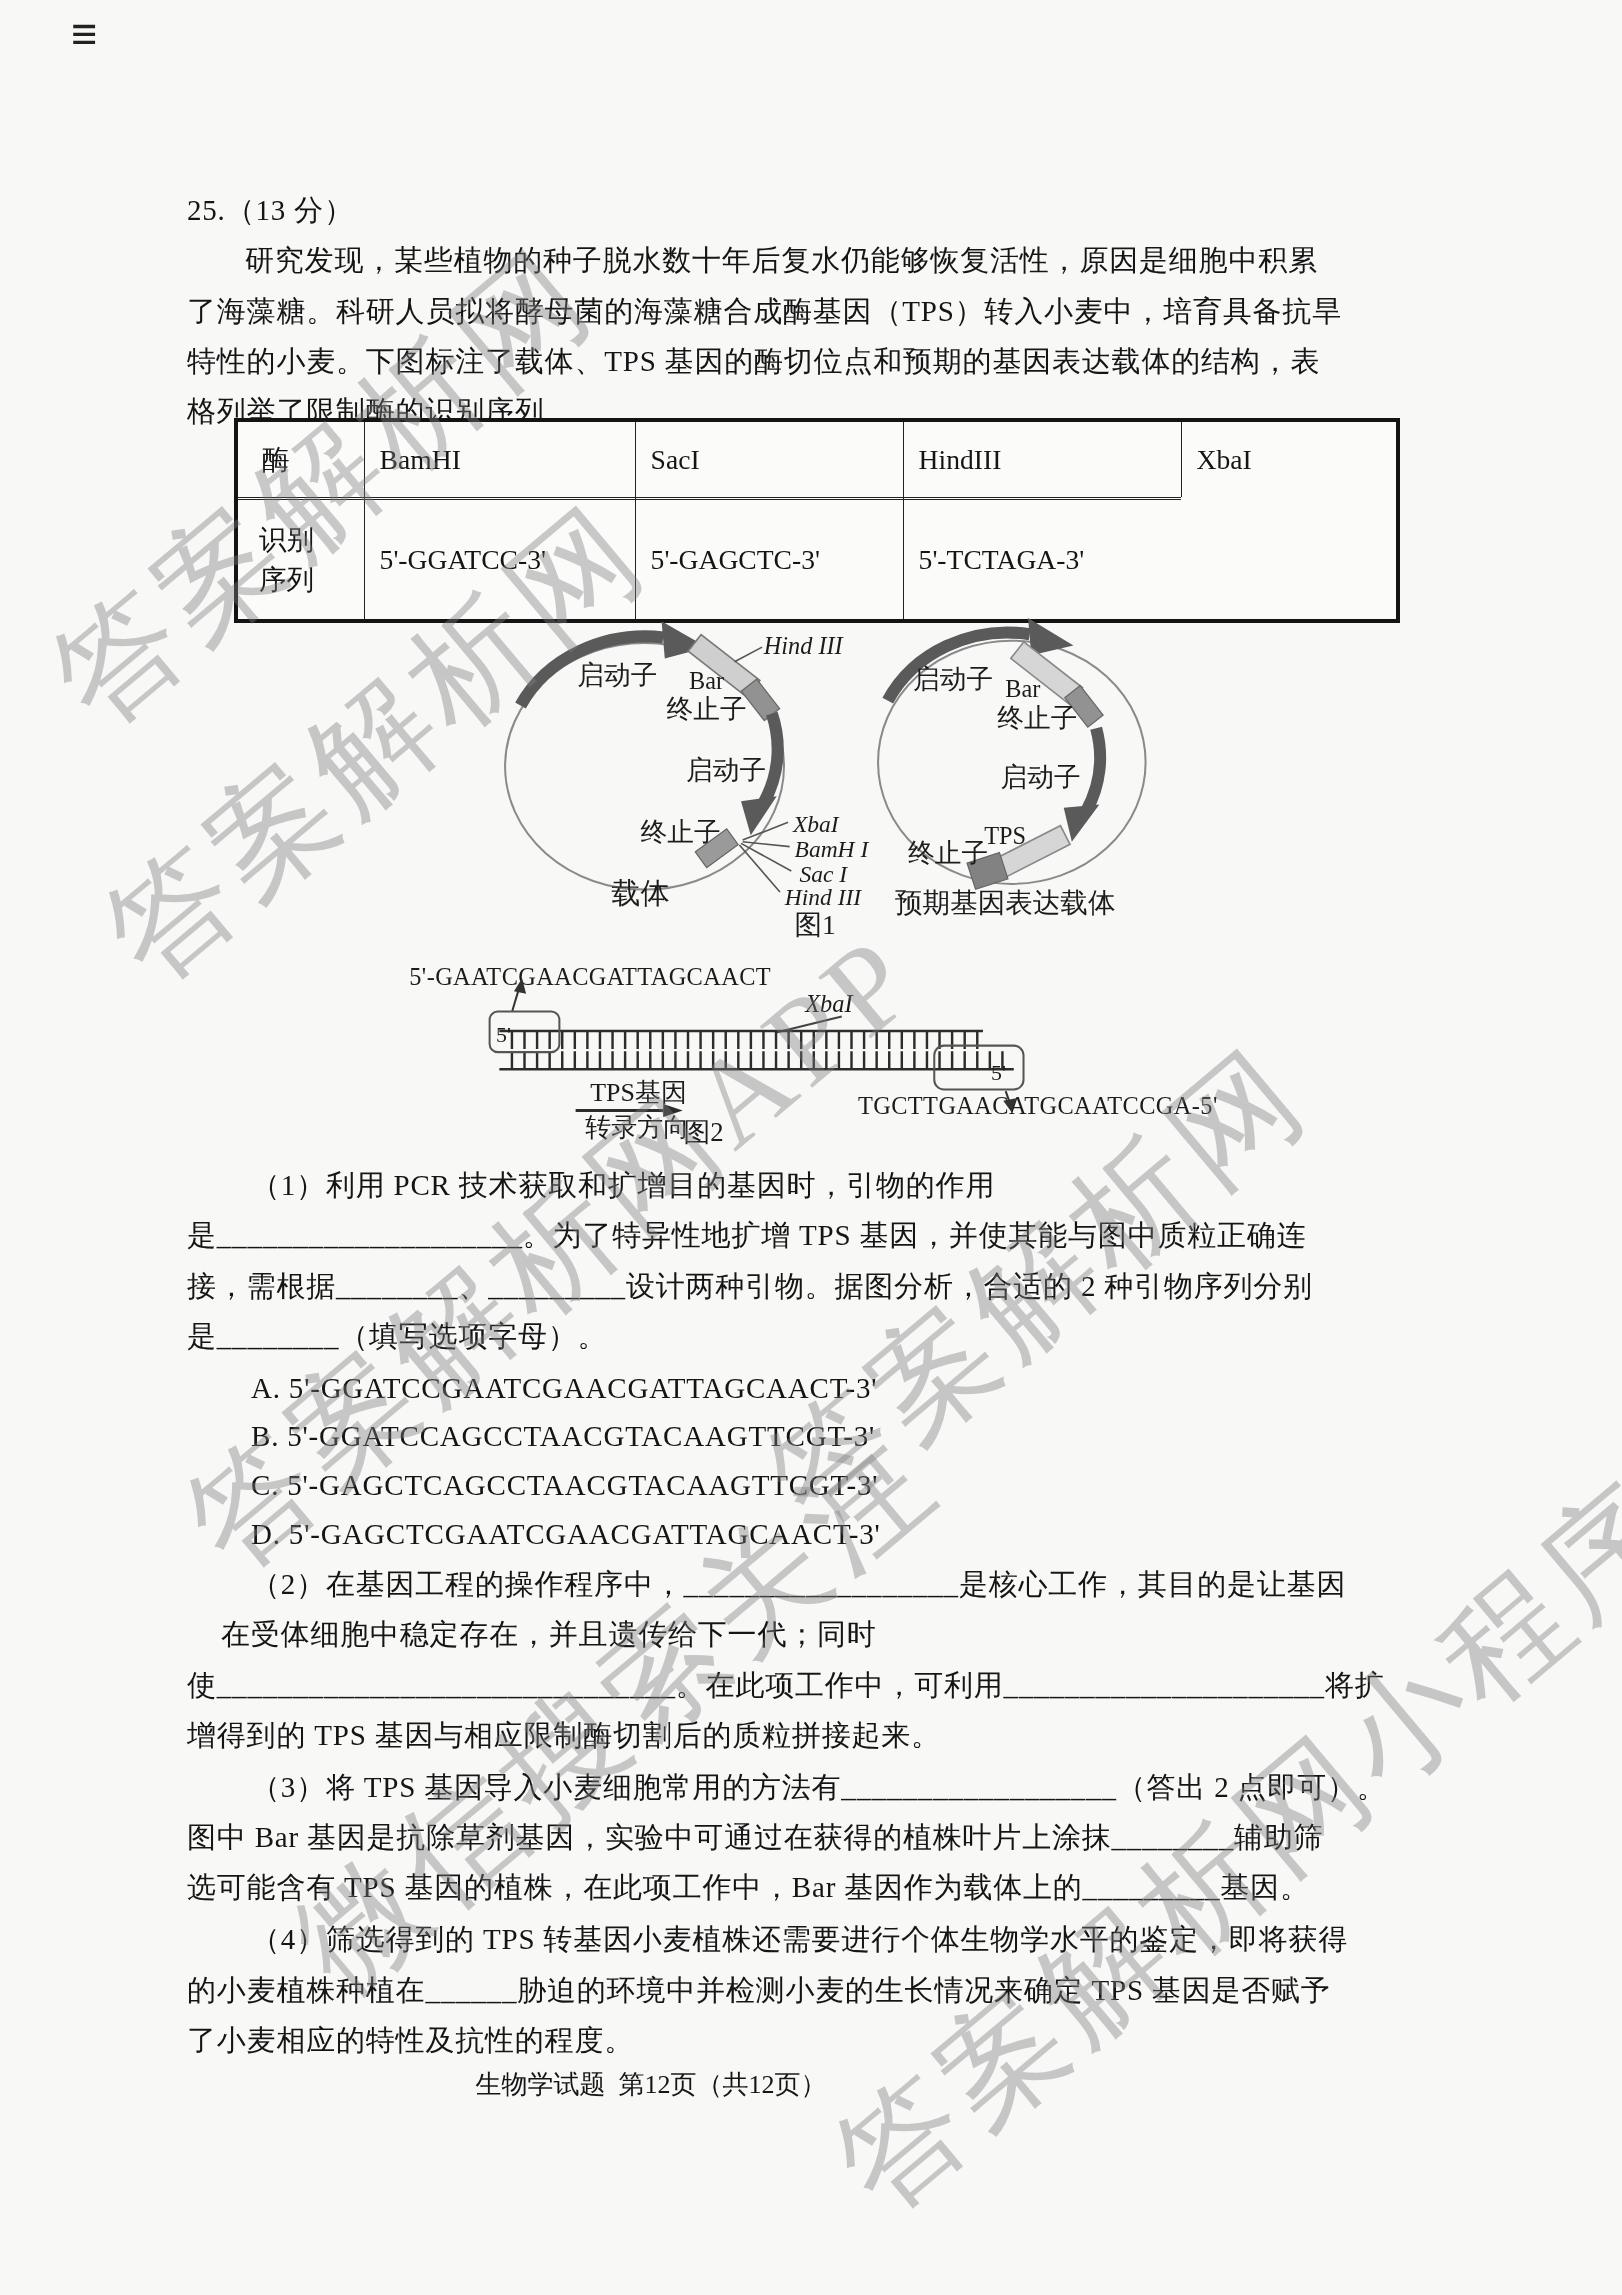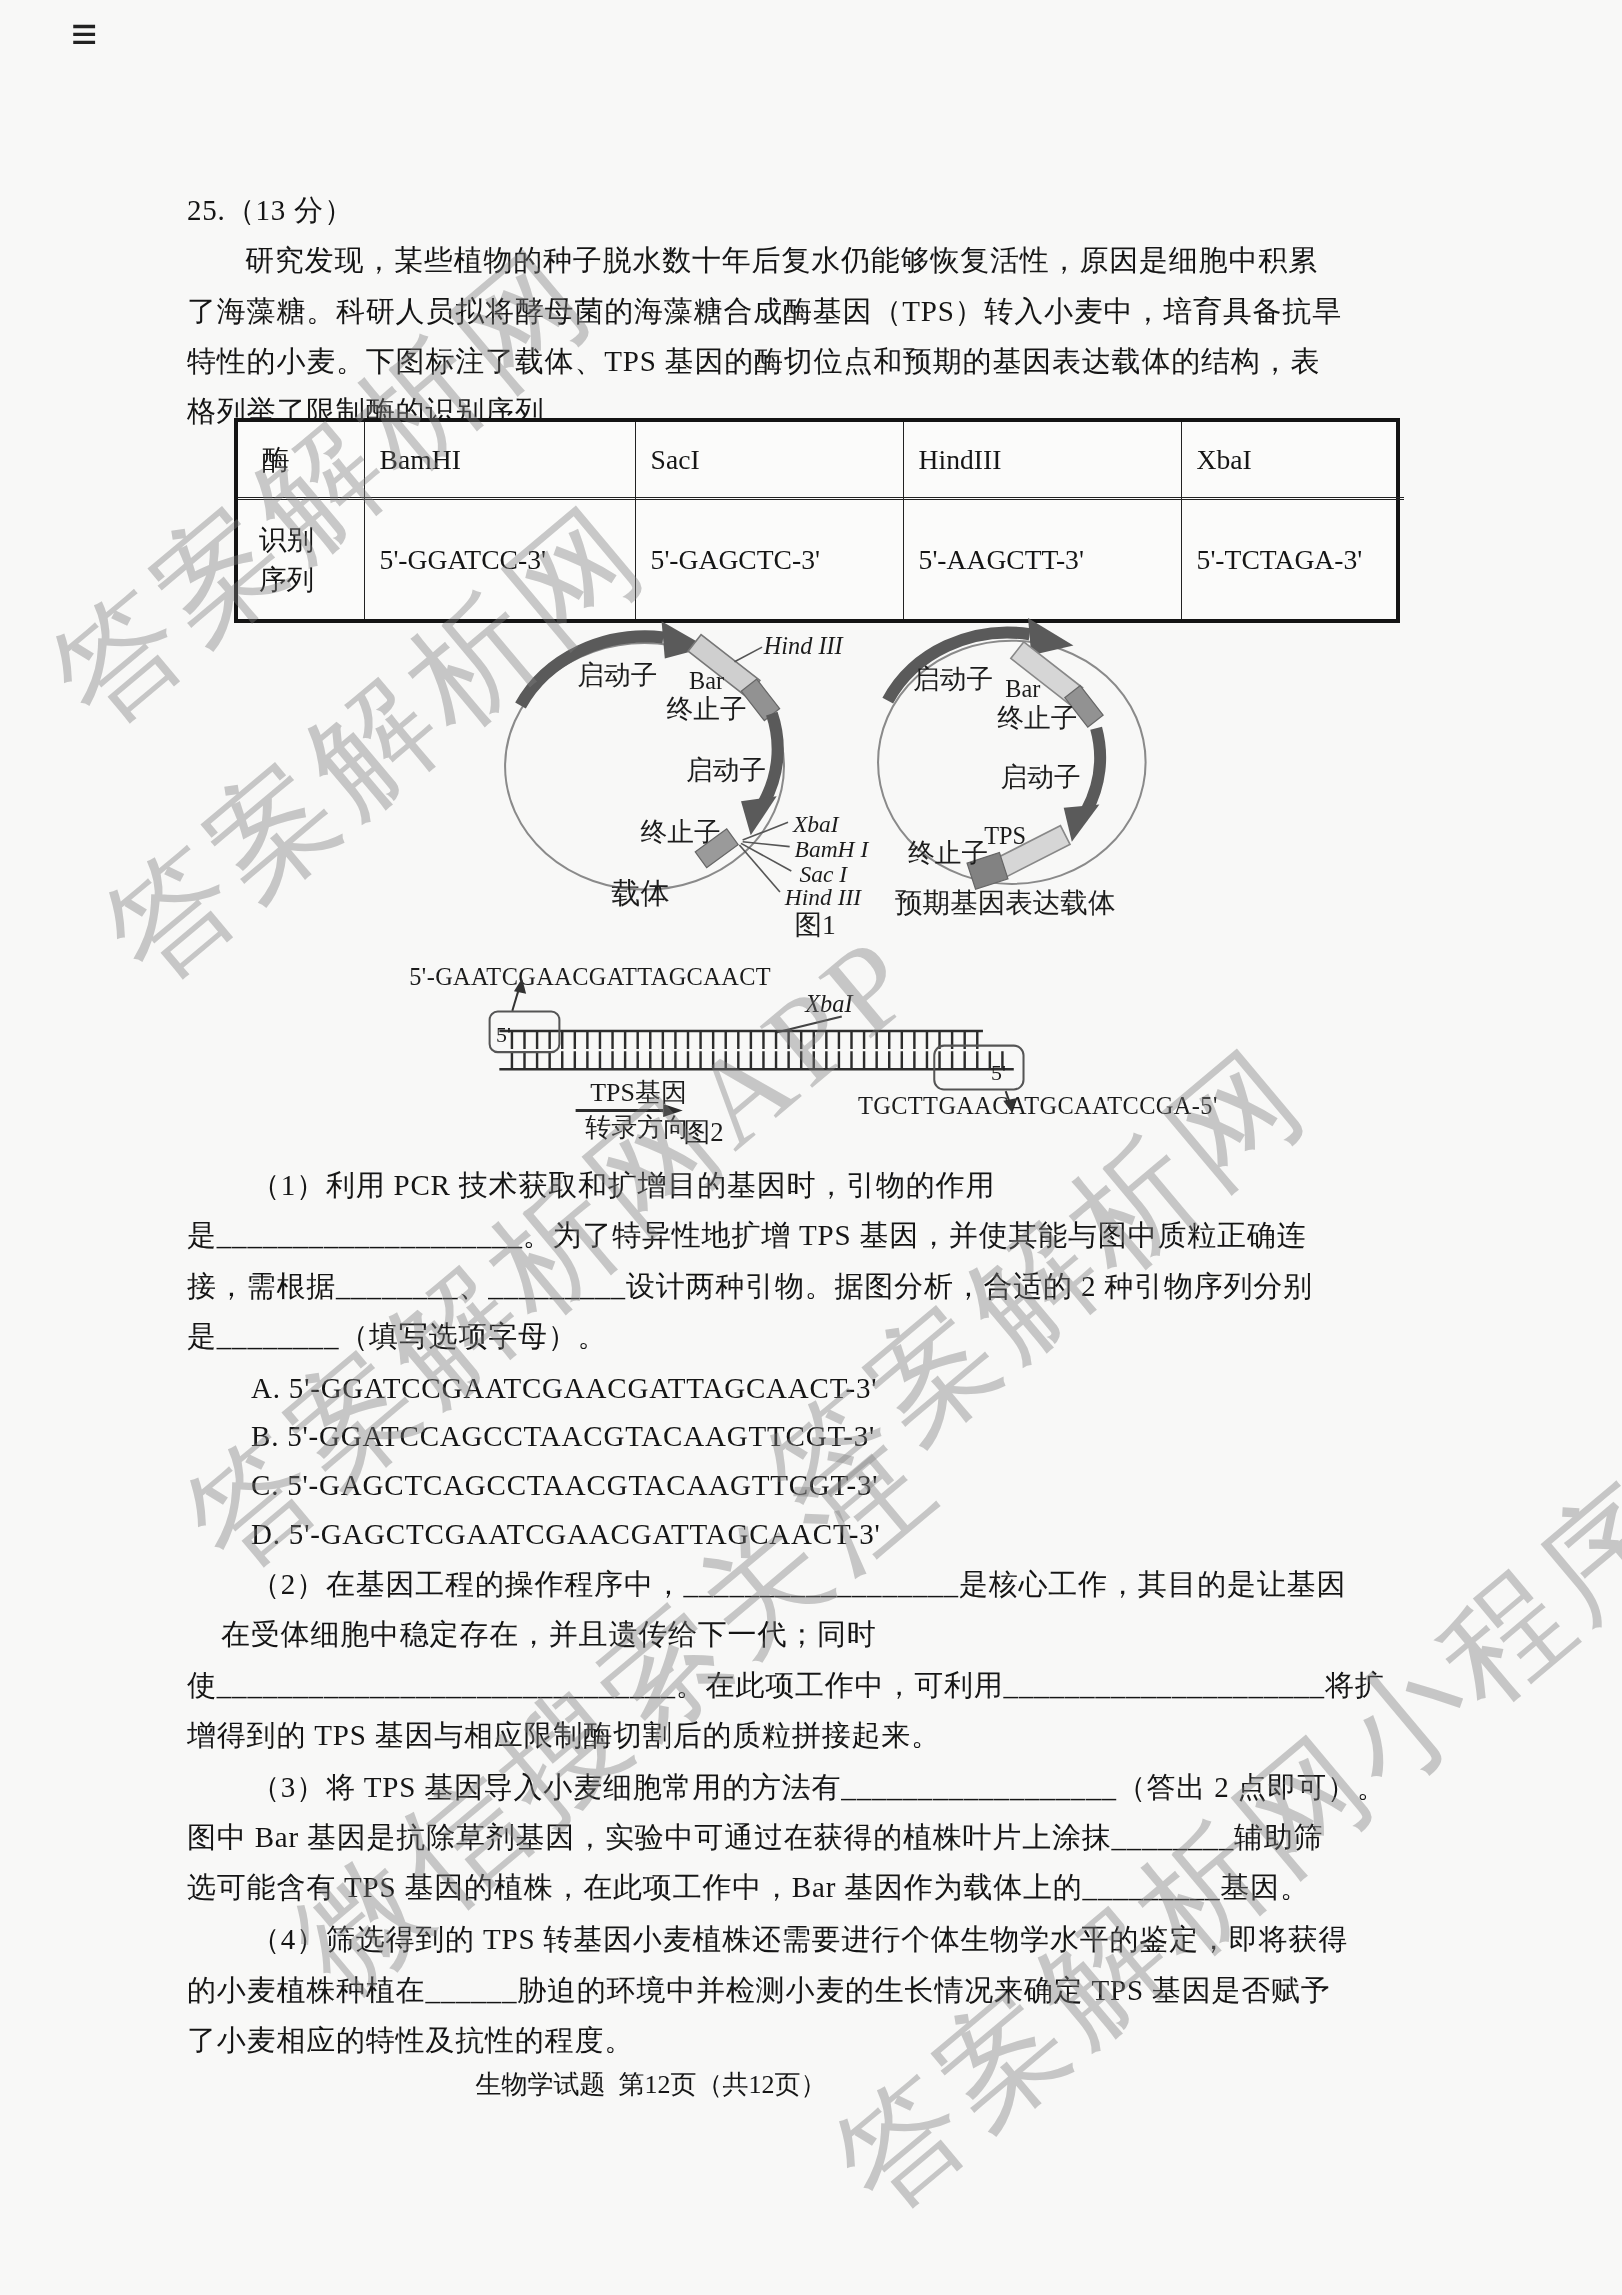"5'-AAGCTT-3'" div.cell { html: <div>5'-AAGCTT-3'</div> -> none }
